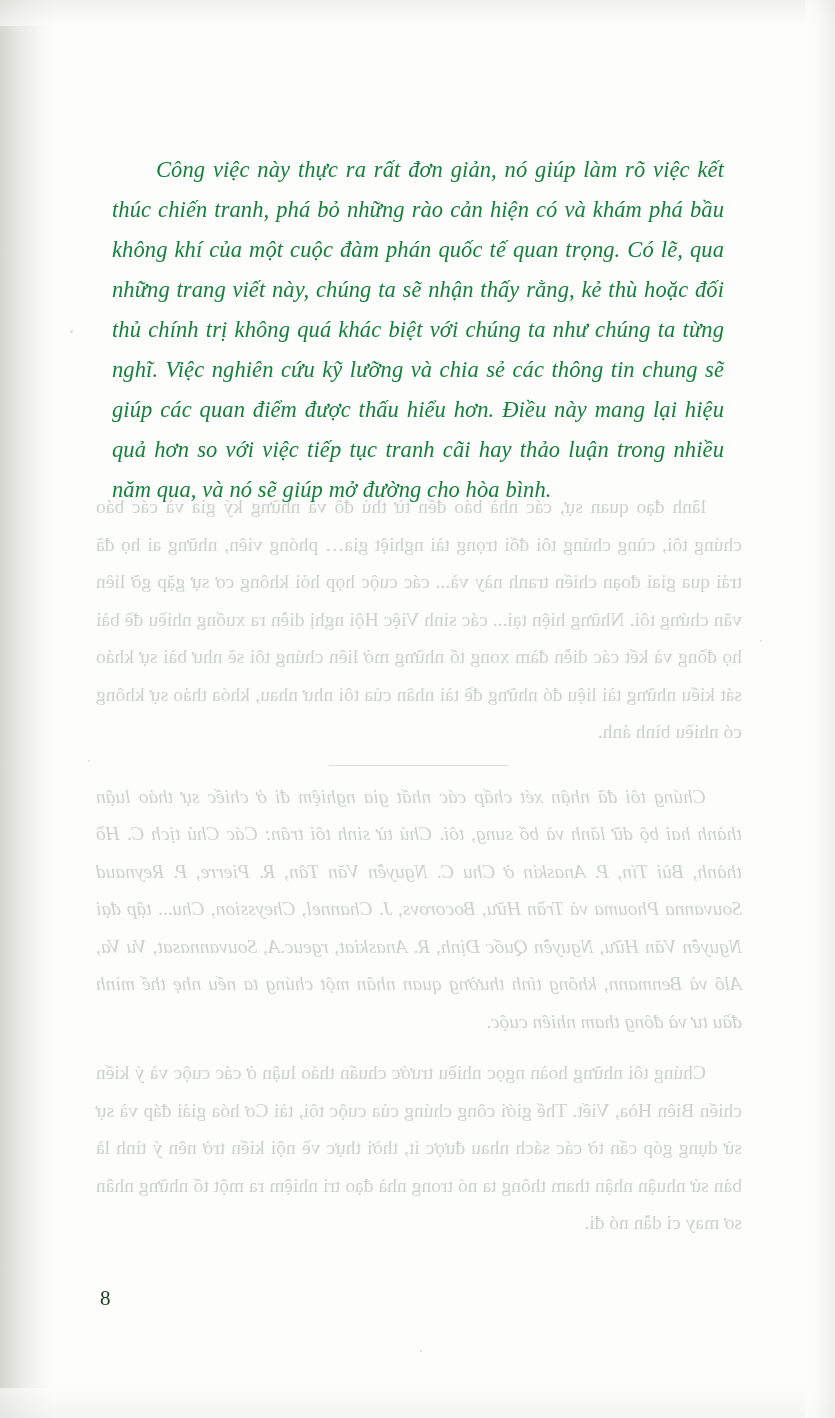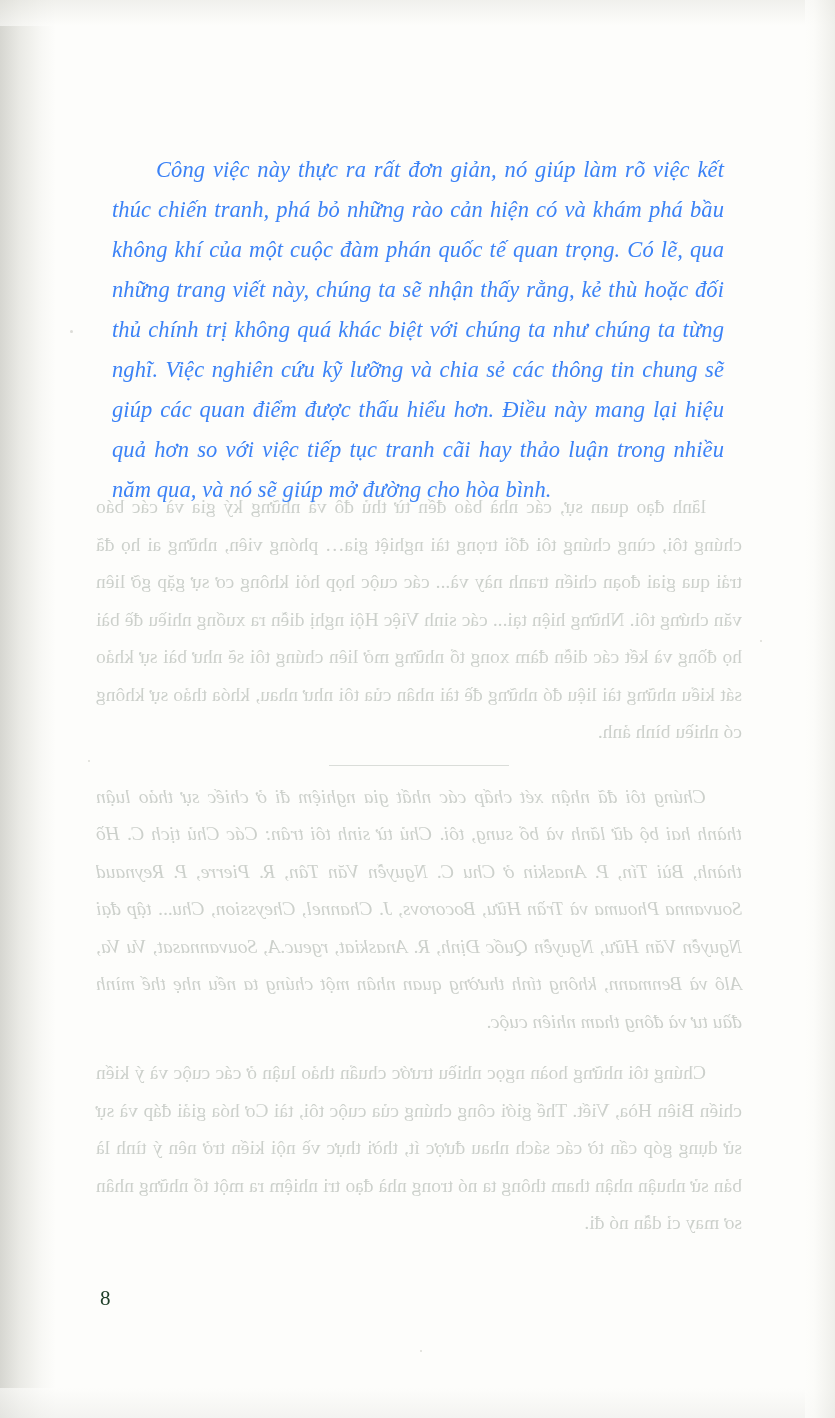"Công việc này thực ra" .textblock { color: #3b82f6 -> #15803d }
